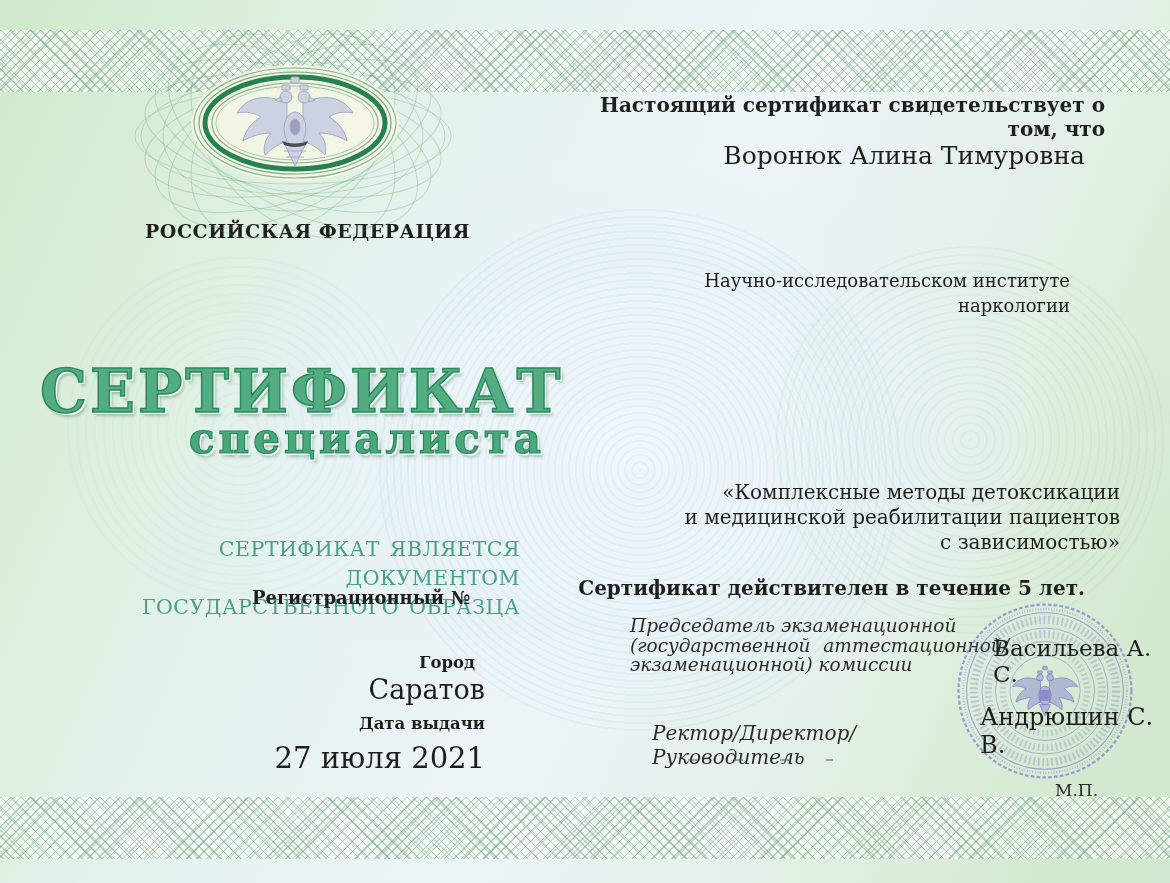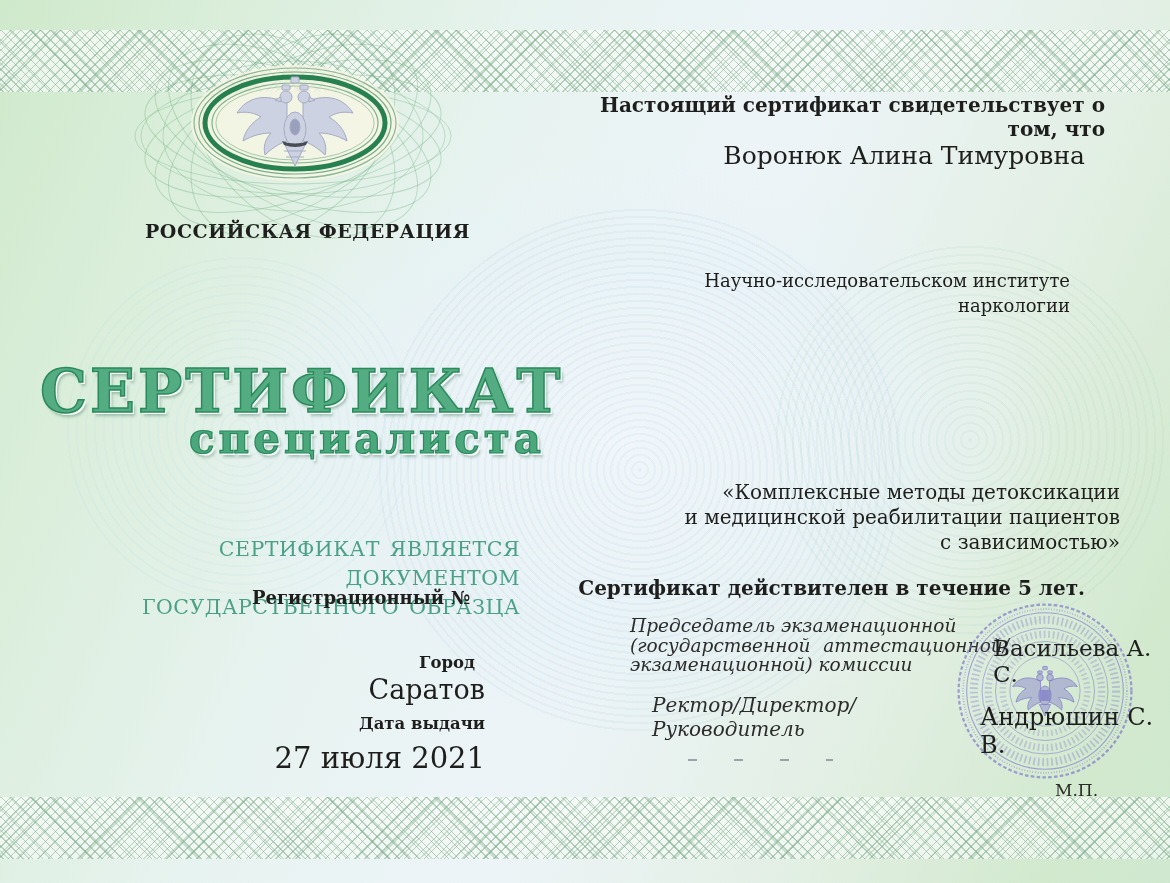"Ректор/Директор/Руководитель" .rector-title { top: 693px -> 721px }
